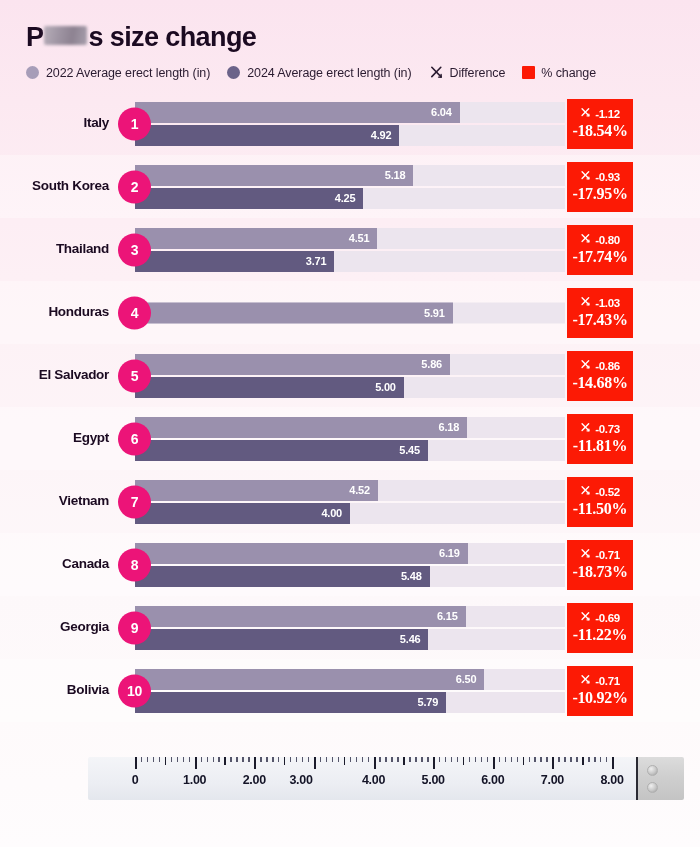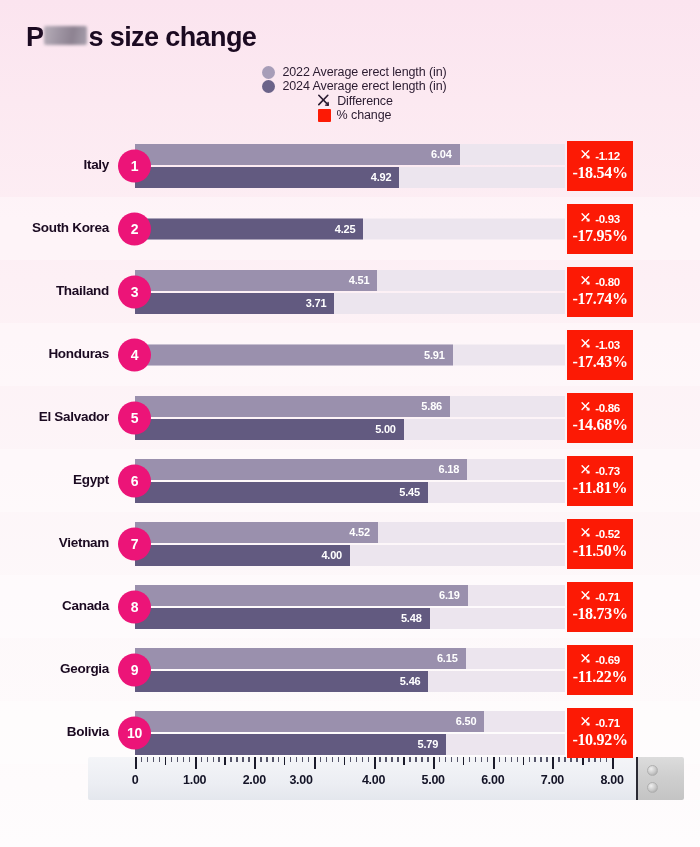"2022 Average erect length (in)" .legend { flex-direction: column -> none }
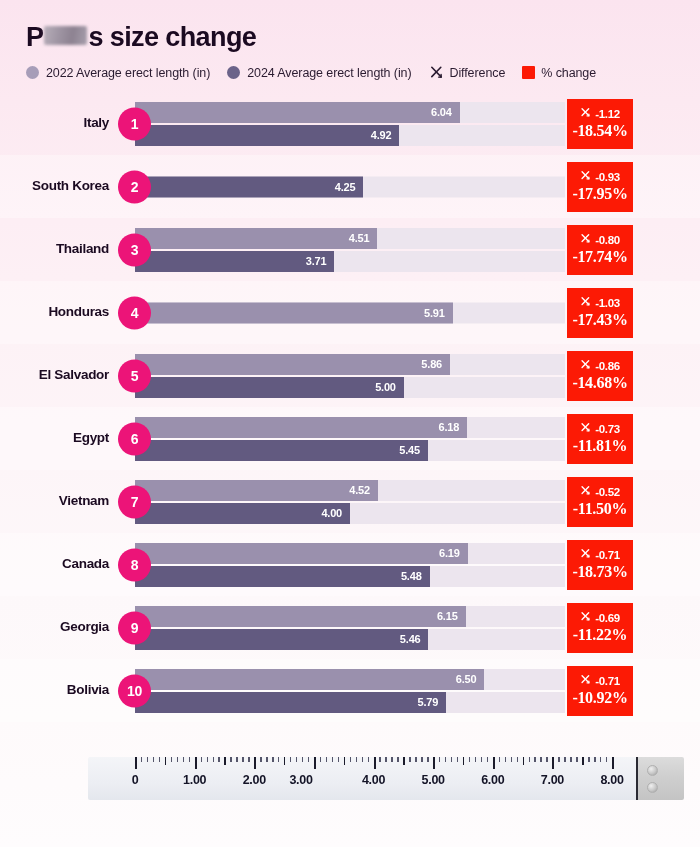"5.18" div.track { html: none -> <div> <div>5.18</div> </div> }
